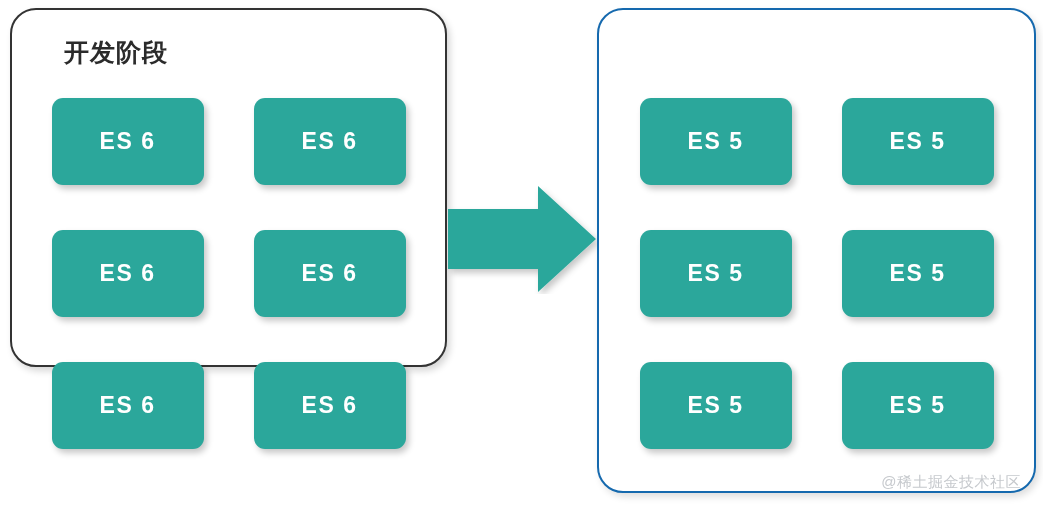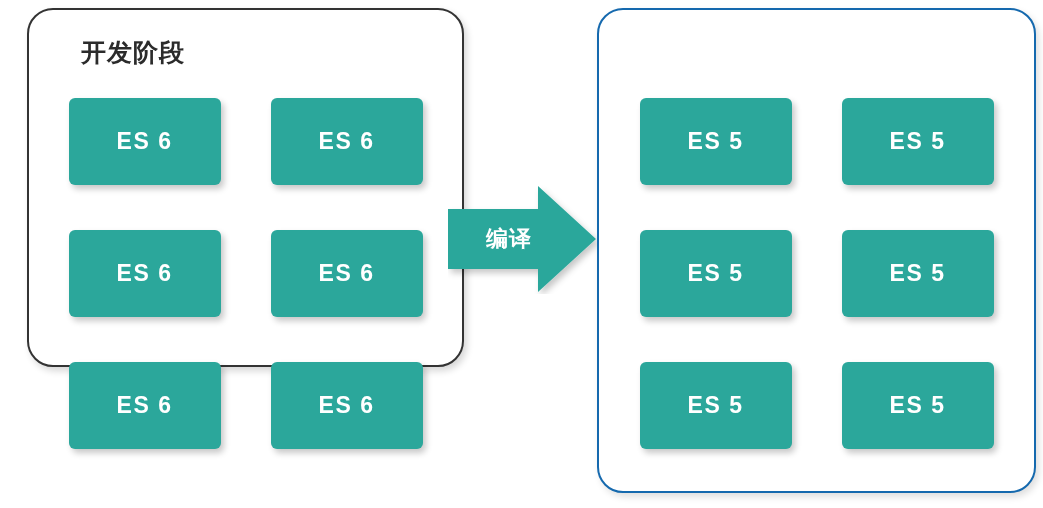"开发阶段" .panel-dev { left: 27px -> 10px }
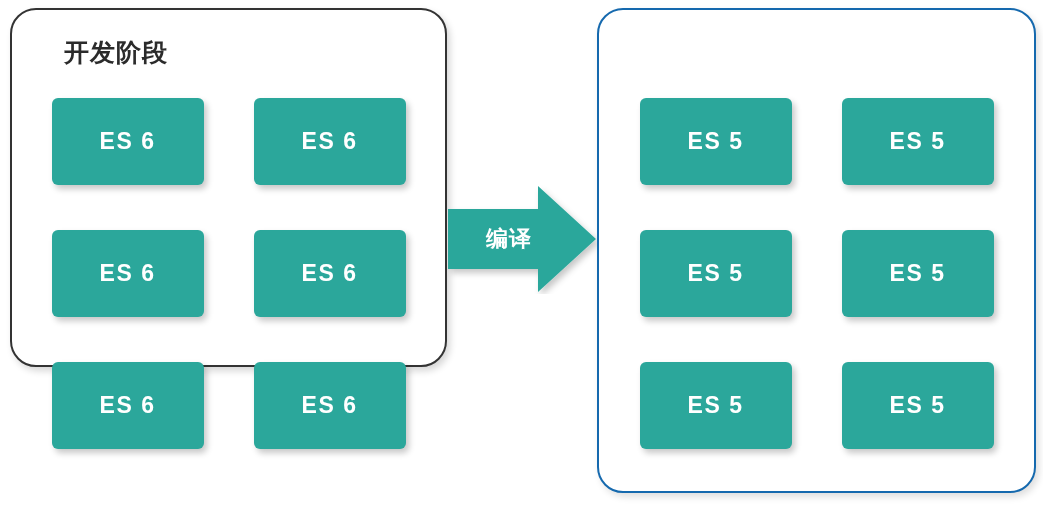"ES 6" .card { border-radius: 6px -> 11px }
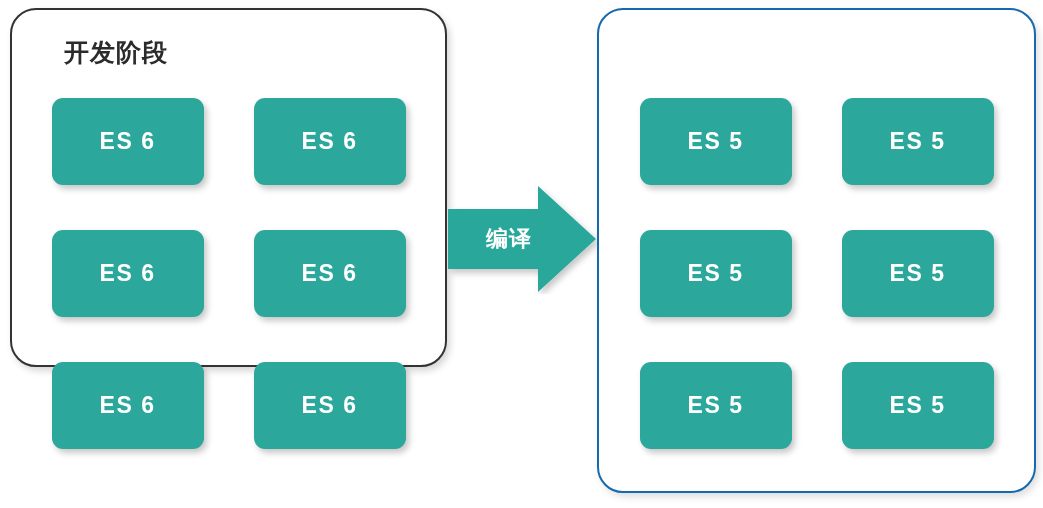"编译" div.arrow-label { html: <div>编译</div> -> none }
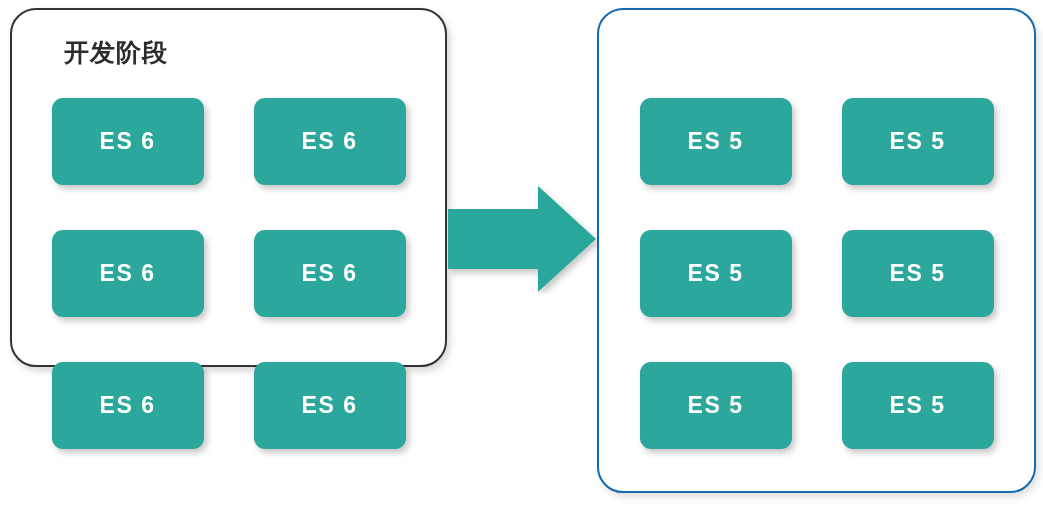"@稀土掘金技术社区" div { html: none -> <div>@稀土掘金技术社区</div> }
